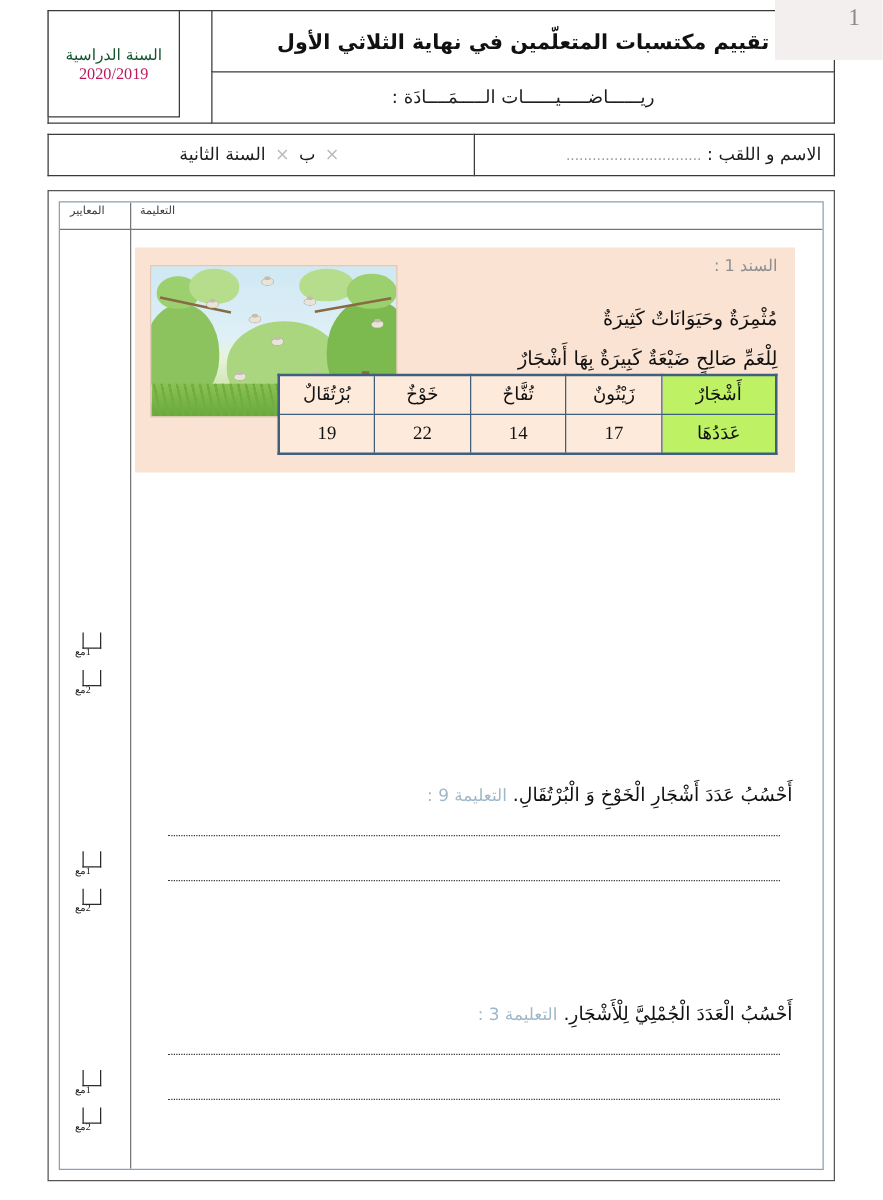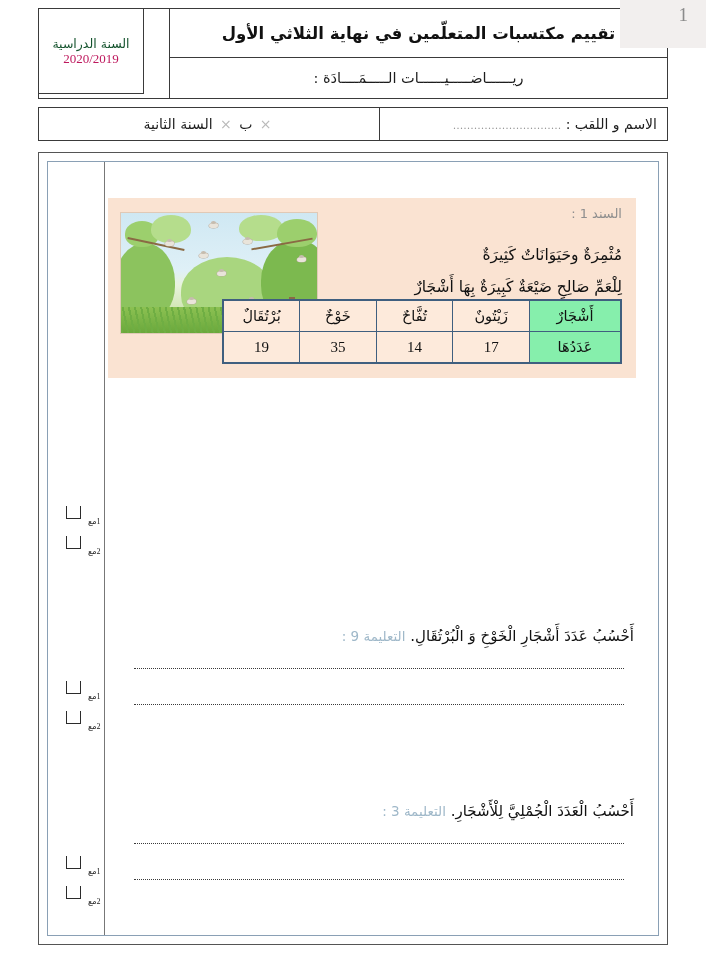"المعايير" div.colhead { html: none -> <div> <span>المعايير</span> <span>التعليمة</span> </div> }
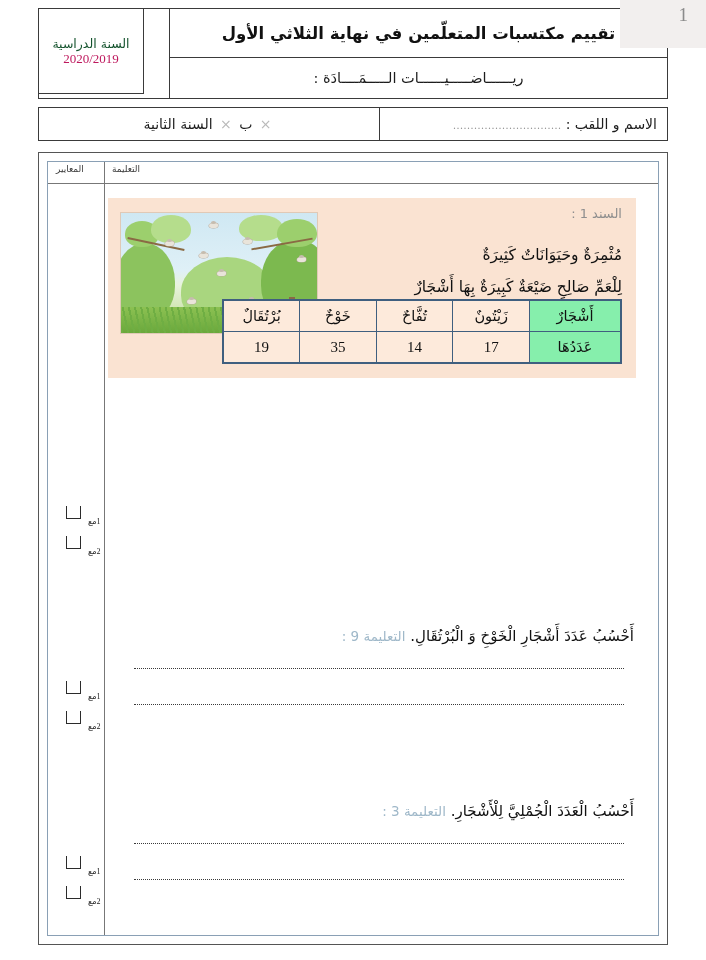"أَشْجَارٌ" .data-table td.lead { background: #86efac -> #bef264 }
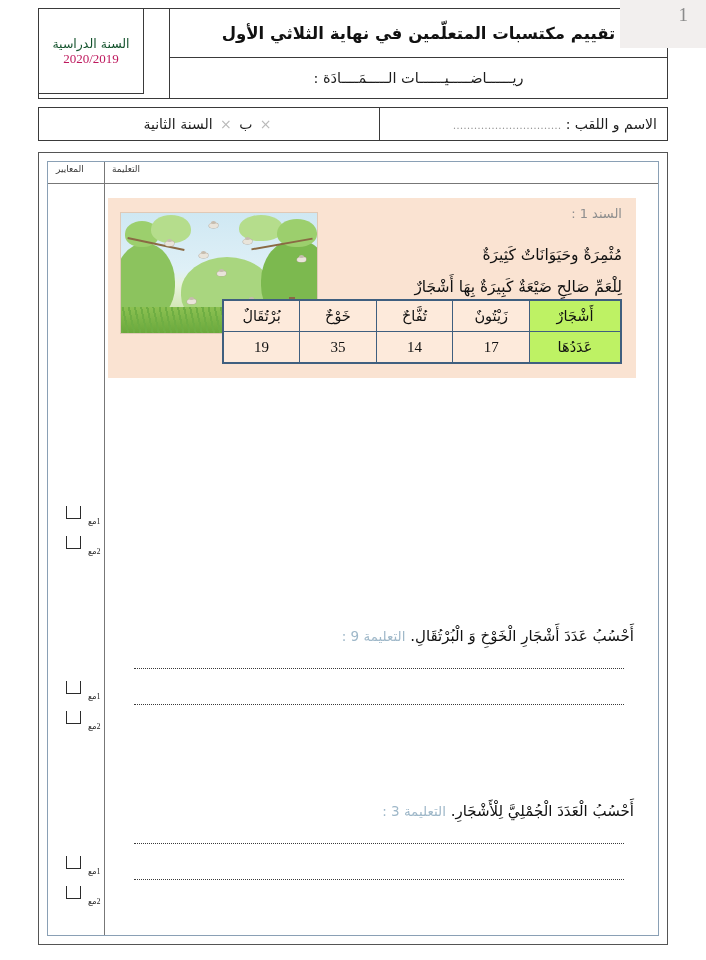"35" td.num { text: 35 -> 22 }
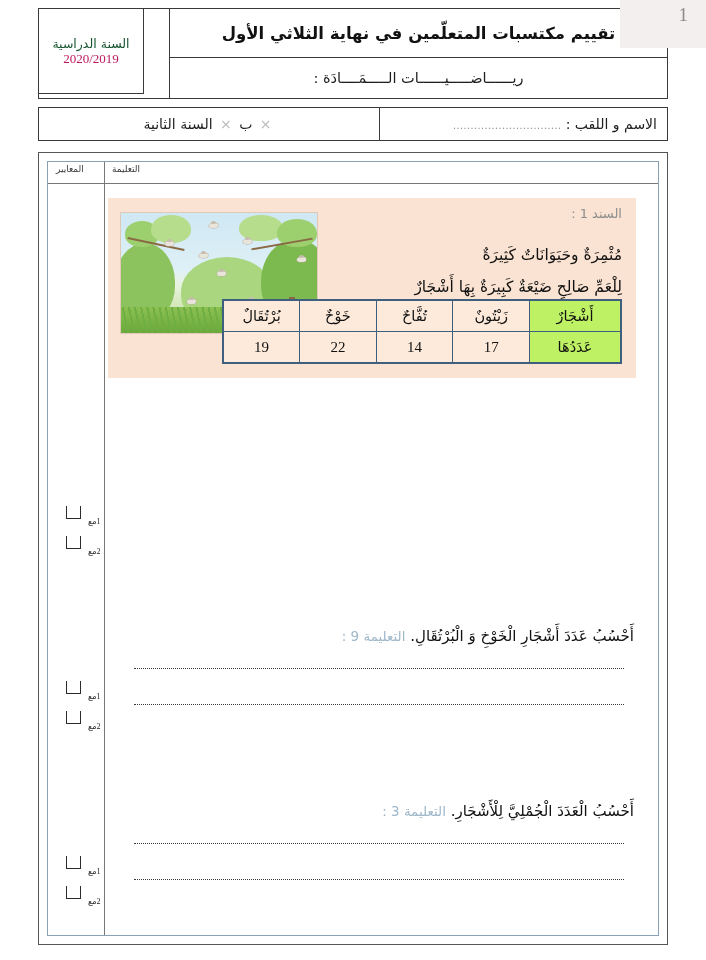"1مع" .crit-label { margin-left: 28px -> none }
